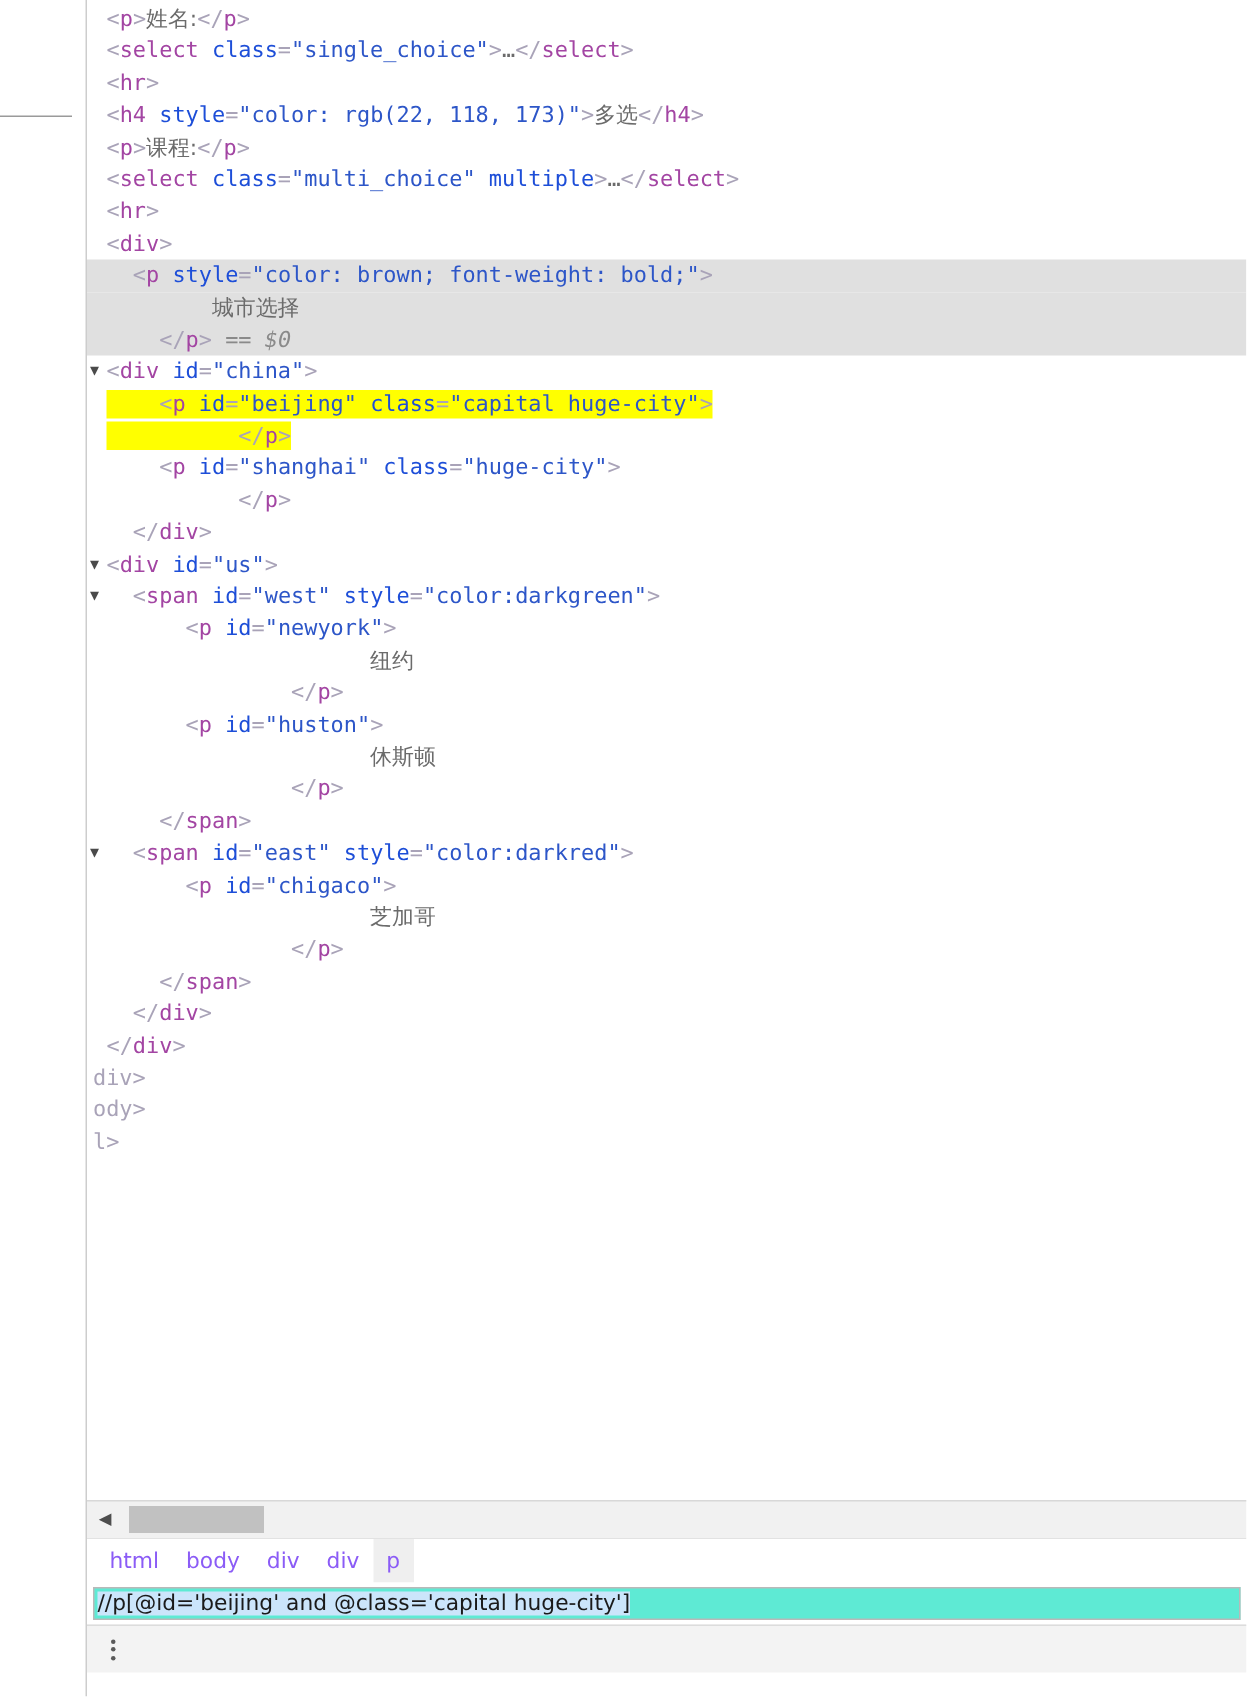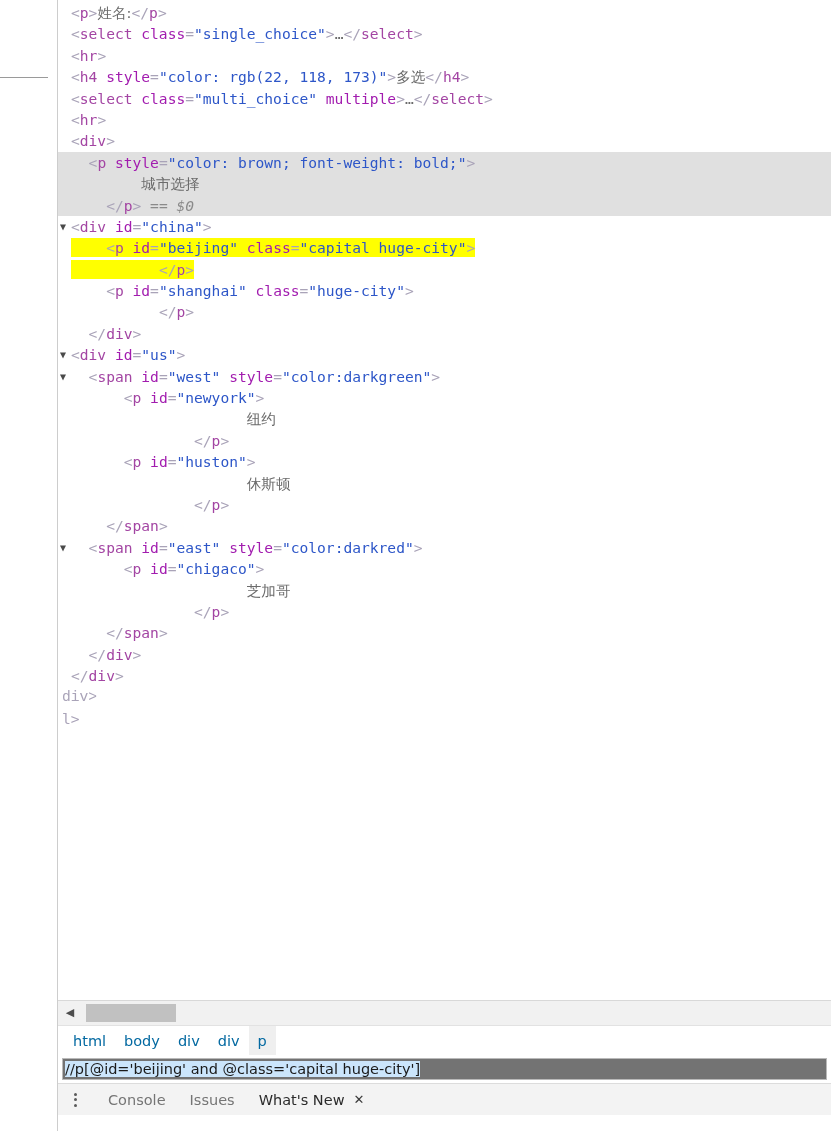"class" .attr { color: #a21caf -> #1d4ed8 }
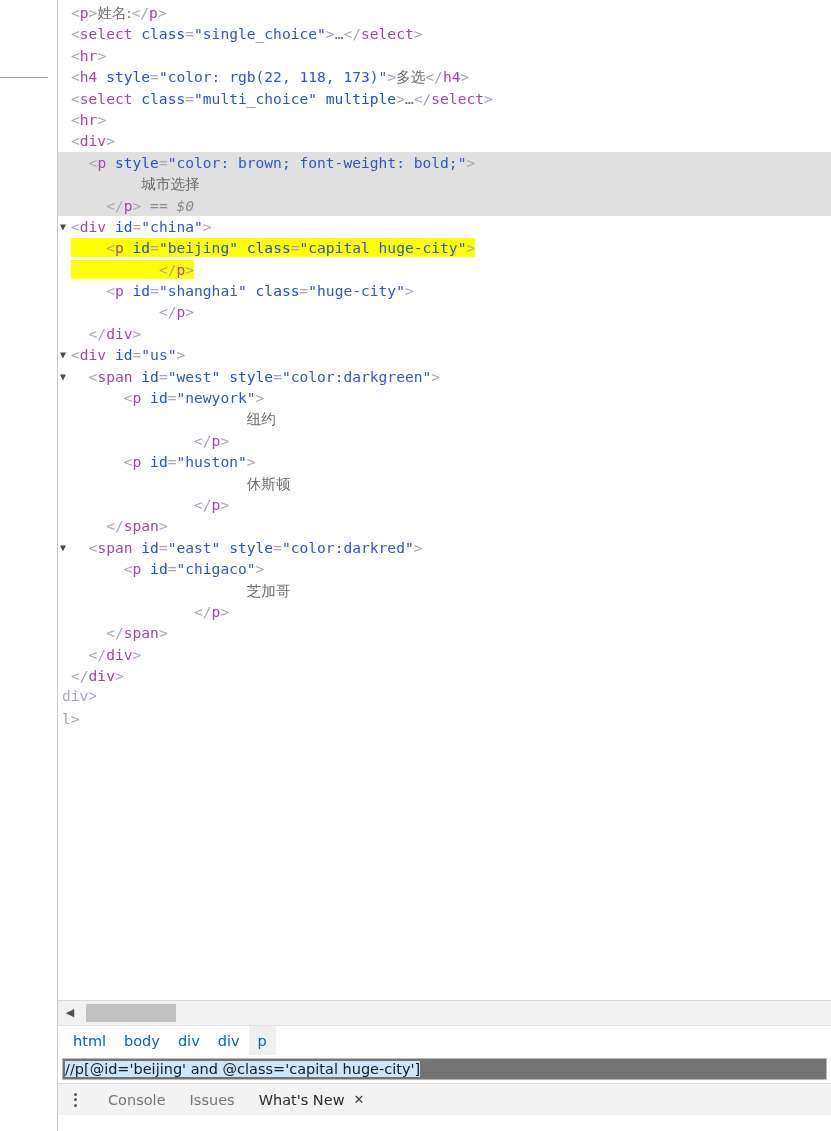"<p>课程:</p>" div.node-line { html: none -> <div><span> </span><span><span></span><span>&lt;</span><span>p</span><span>&gt;</span><span>课程:</span><span>&lt;/</span><span>p</span><span>&gt;</span></span></div> }
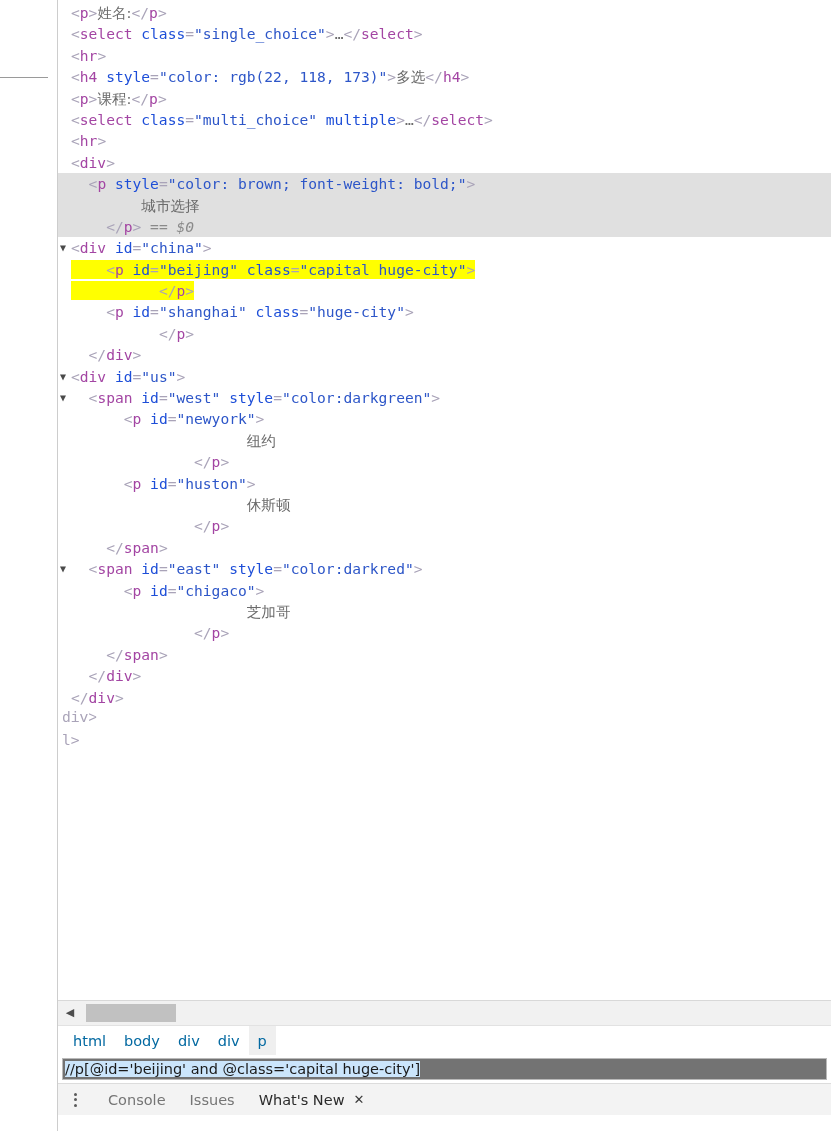"div>" div.node-line { font-family: Liberation Mono, monospace -> none }
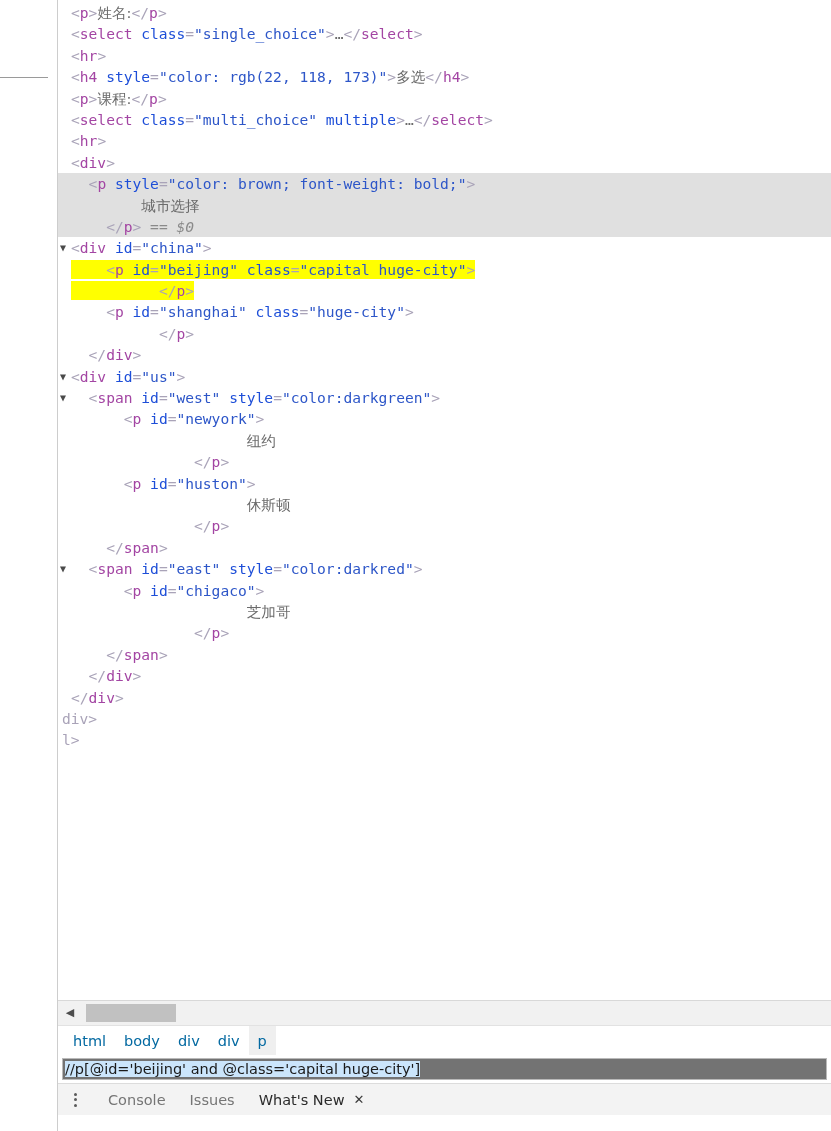"ody>" div.node-line { html: none -> <div><span> </span><span><span></span><span>ody</span><span>&gt;</span></span></div> }
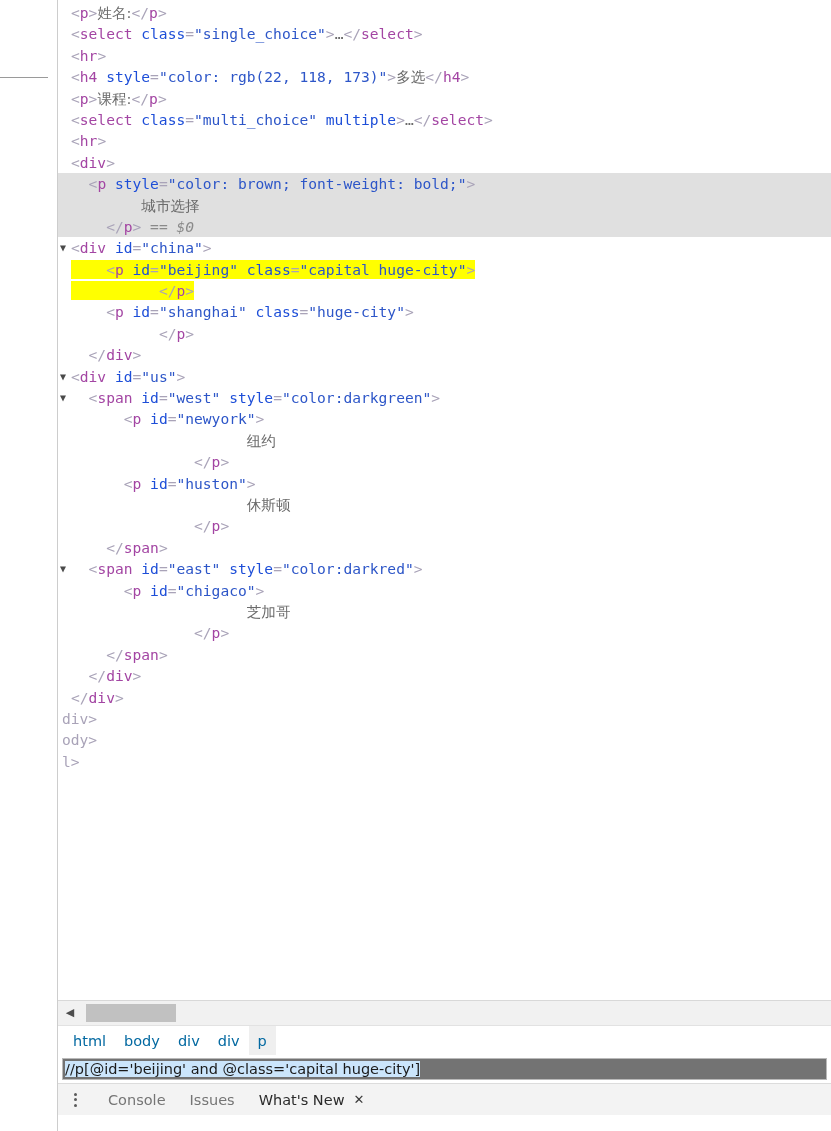"html" .crumb { color: #0369a1 -> #8b5cf6 }
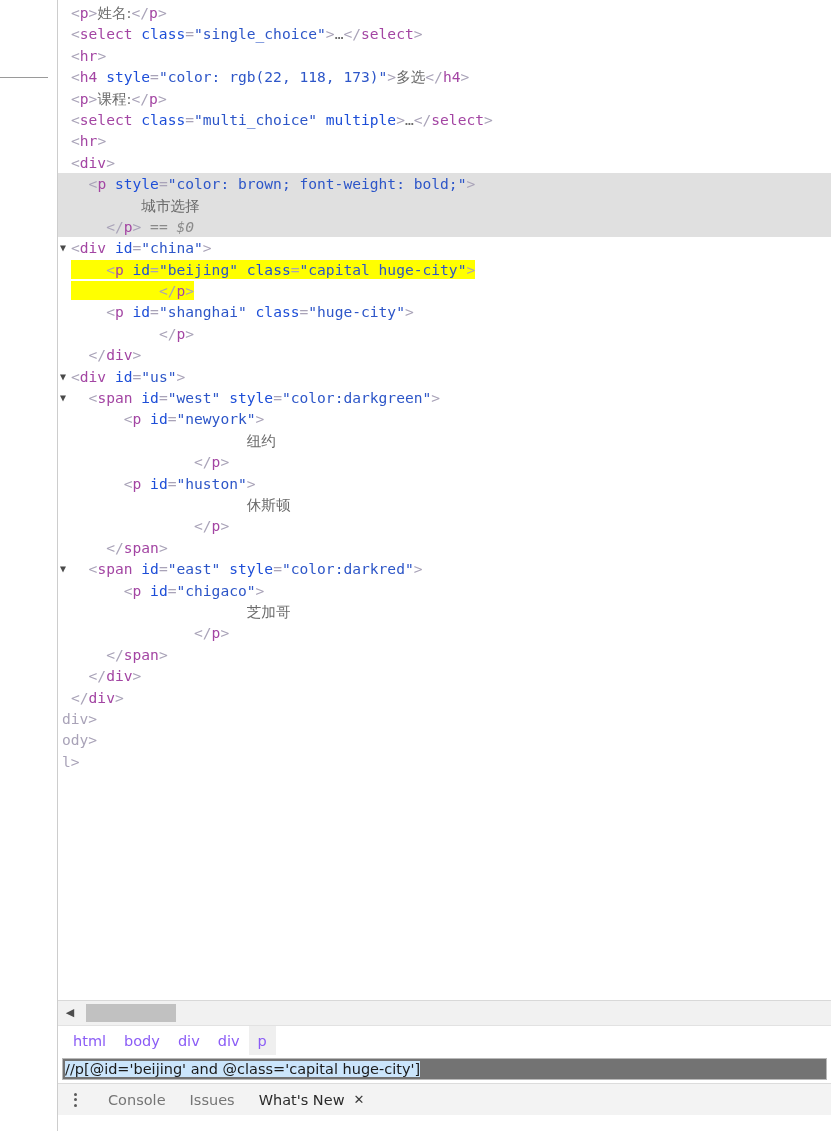"//p[@id='beijing' and @class='capital" #search-input { background: #737373 -> #5eead4 }
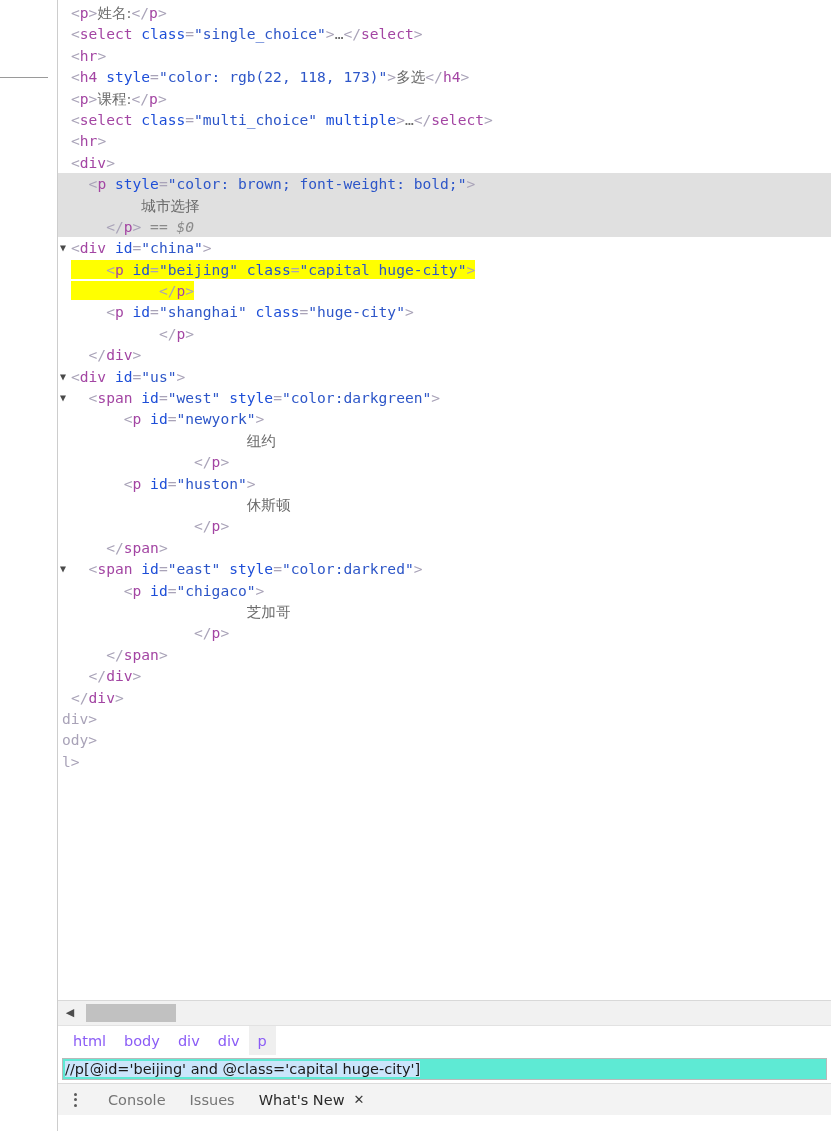"Console" div { html: <div> <div> <span>Console</span> </div> <div> <span>Issues</span> </div> <div> <span>What's New</span> <span>✕</span> </div> </div> -> none }
